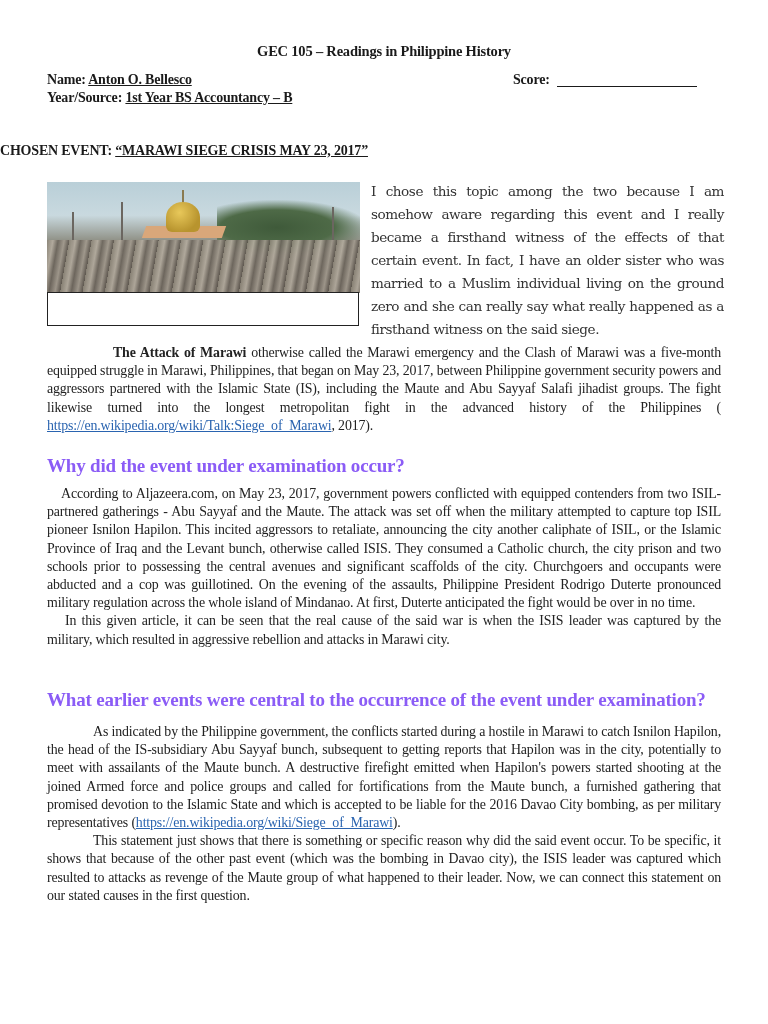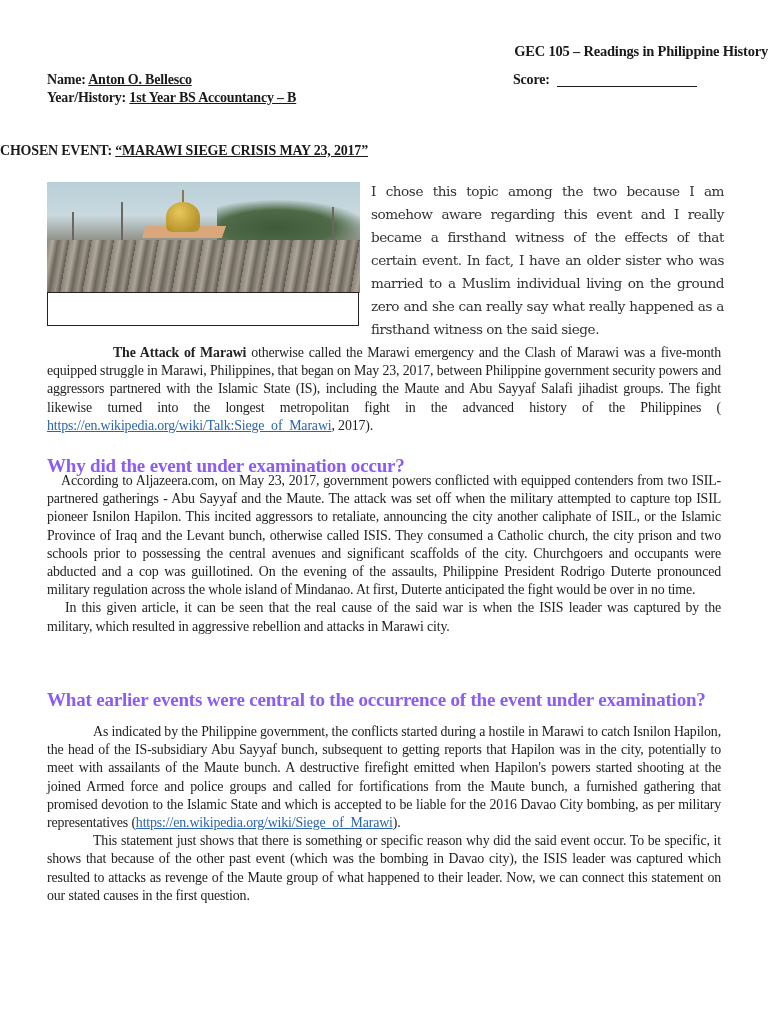"GEC 105 – Readings in" .course-title { text-align: right -> center }
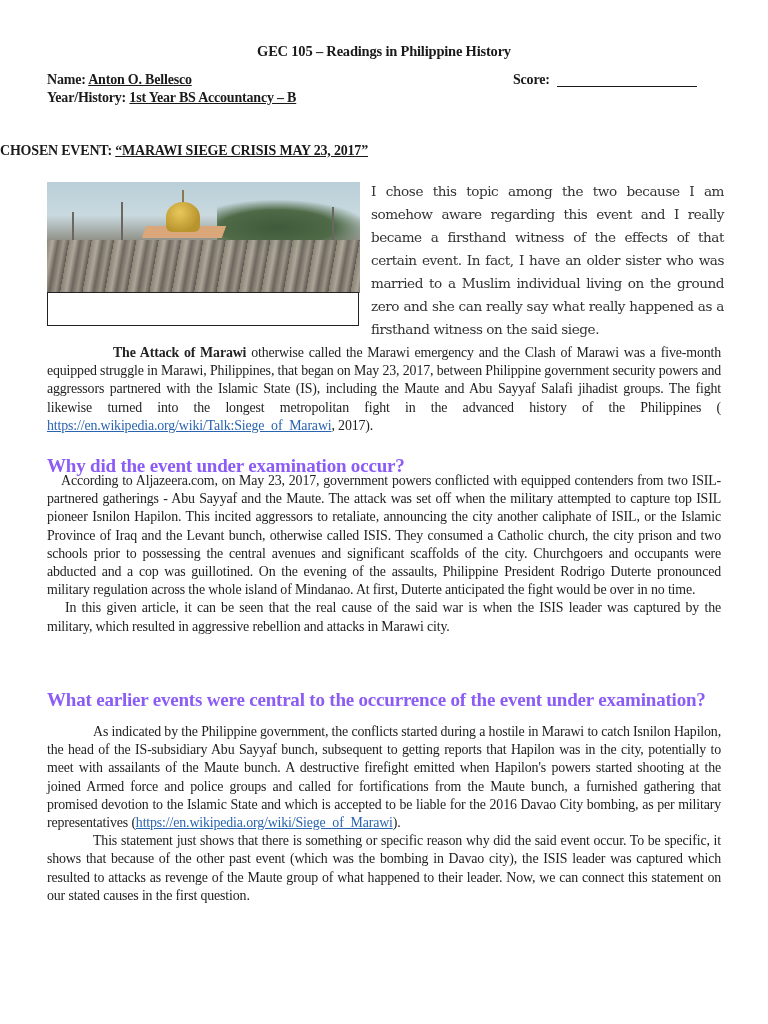"Year/History:" span { text: Year/History -> Year/Source }
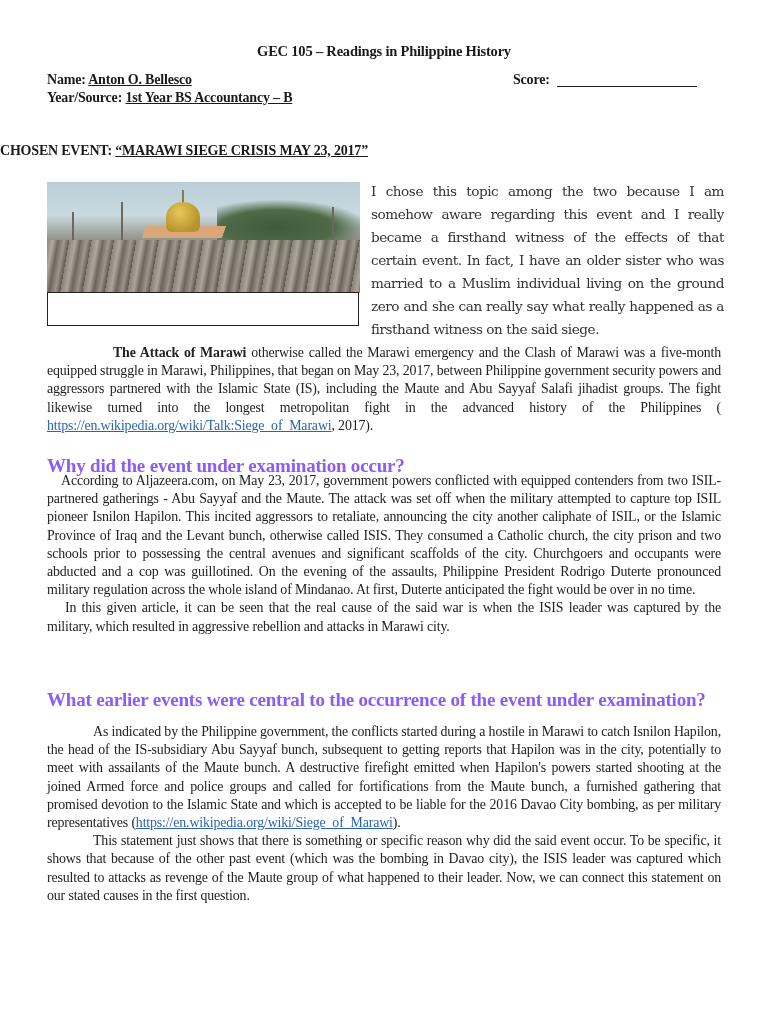"According to Aljazeera.com, on May" div.abs { top: 472px -> 485px }
